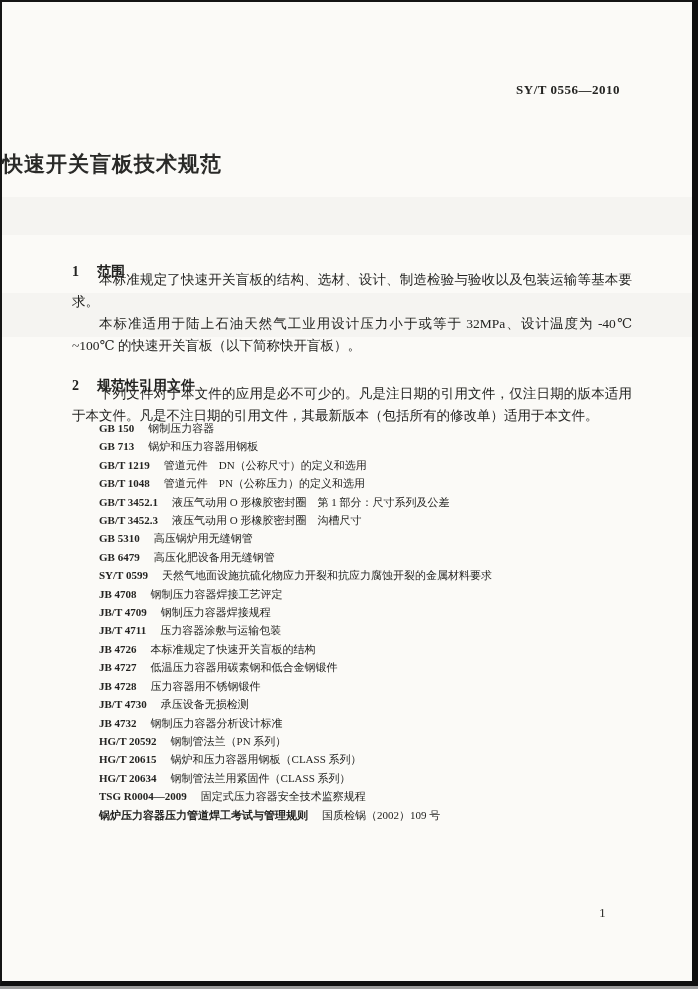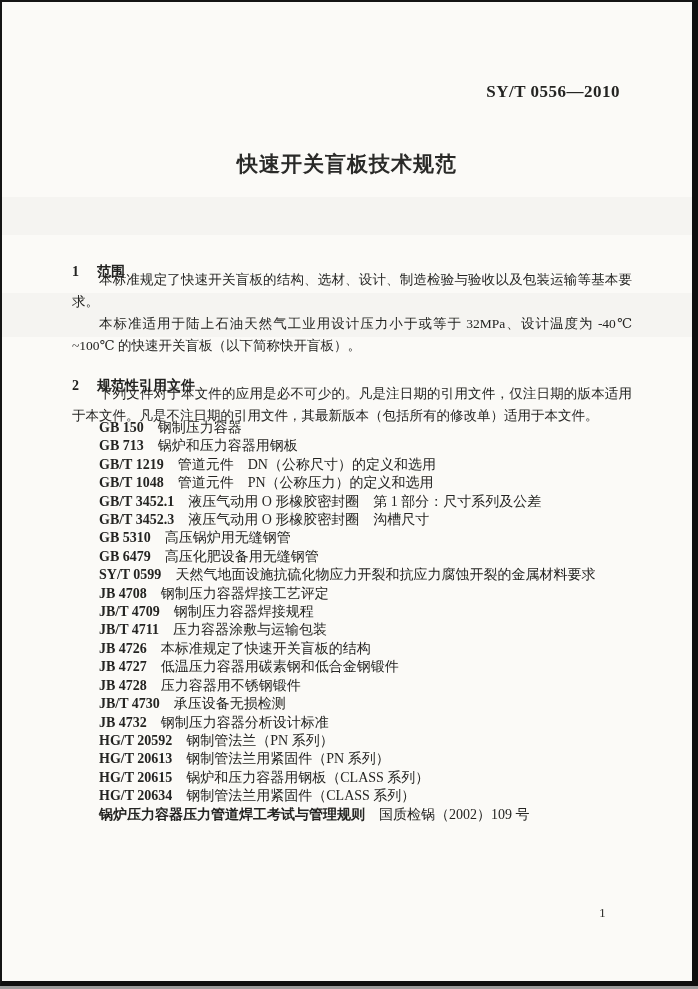"SY/T 0556—2010" .header-code { font-size: 17px -> 13px }
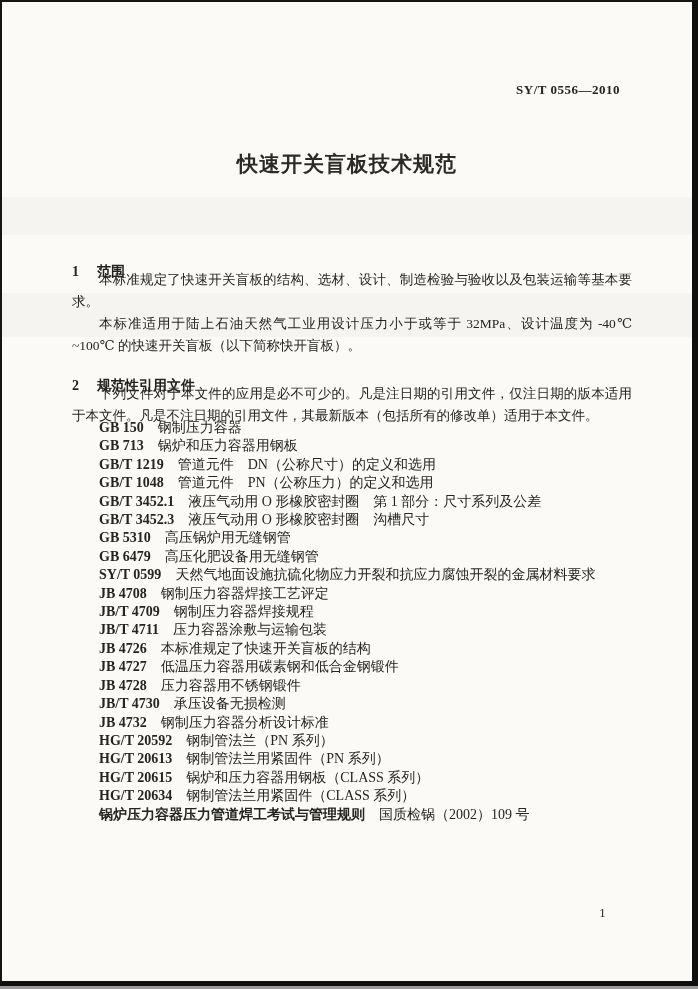"快速开关盲板技术规范" .doc-title { text-align: center -> left }
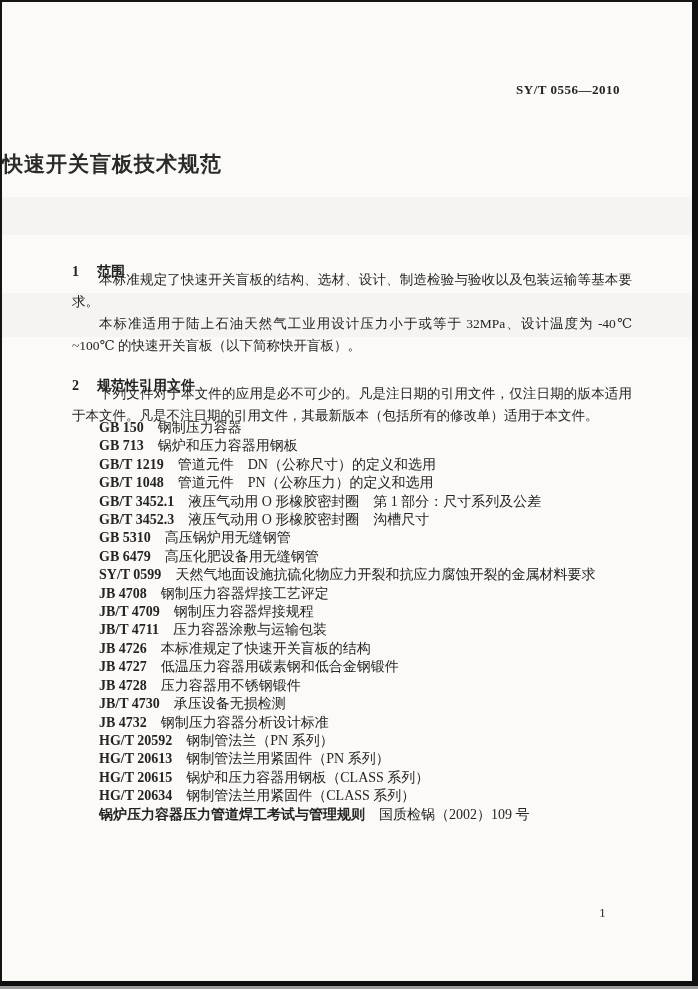"GB 150 钢制压力容器" .ref-list { font-size: 14px -> 11px }
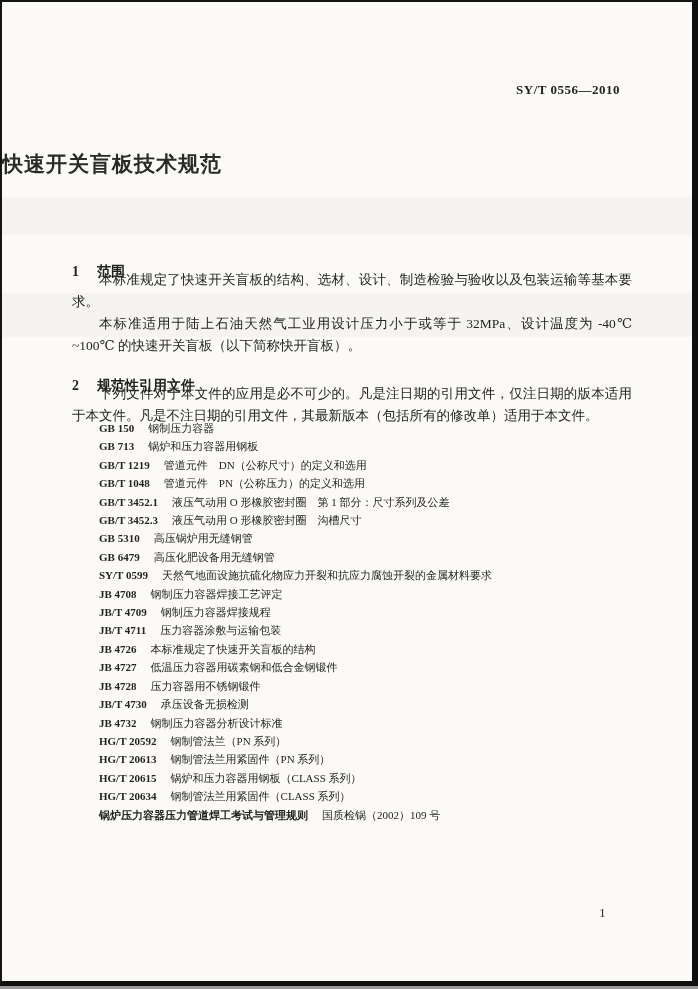"HG/T 20613 钢制管法兰用紧固件（PN 系列）" div.ref-item { html: <div> <span>HG/T 20613</span><span>钢制管法兰用紧固件（PN 系列）</span> </div> -> none }
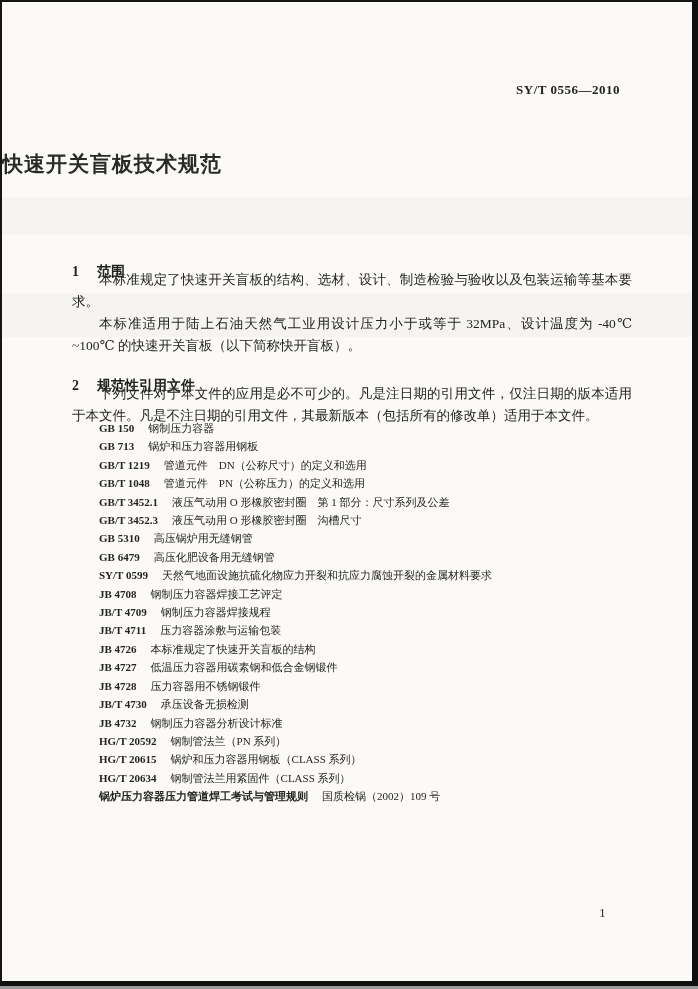"TSG R0004—2009 固定式压力容器安全技术监察规程" div.ref-item { html: none -> <div> <span>TSG R0004—2009</span><span>固定式压力容器安全技术监察规程</span> </div> }
